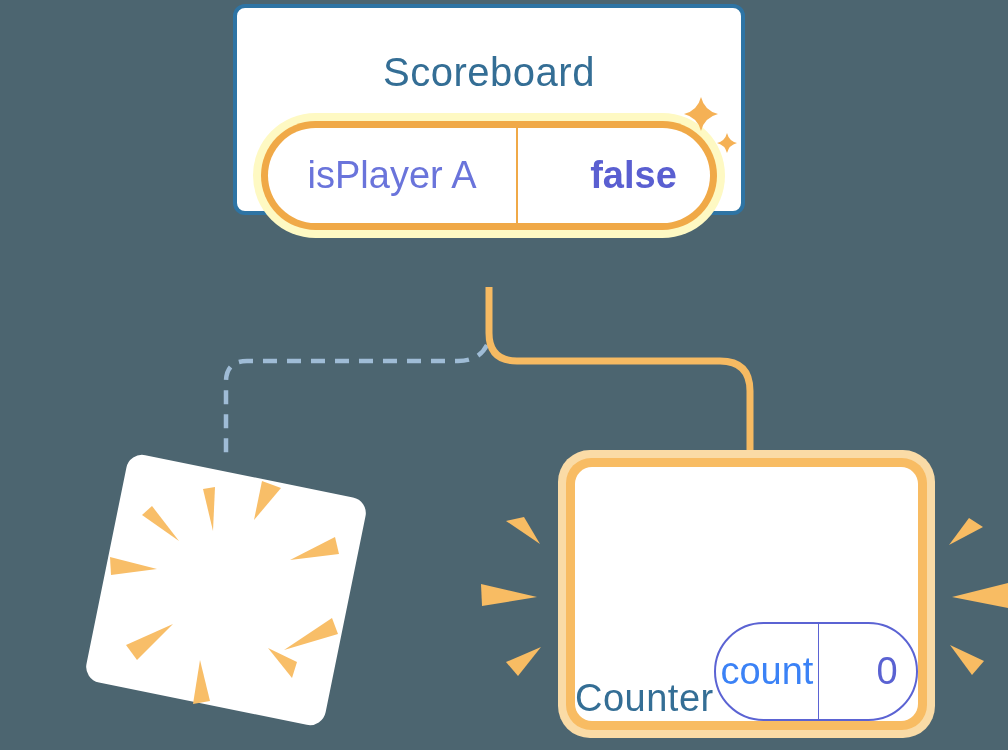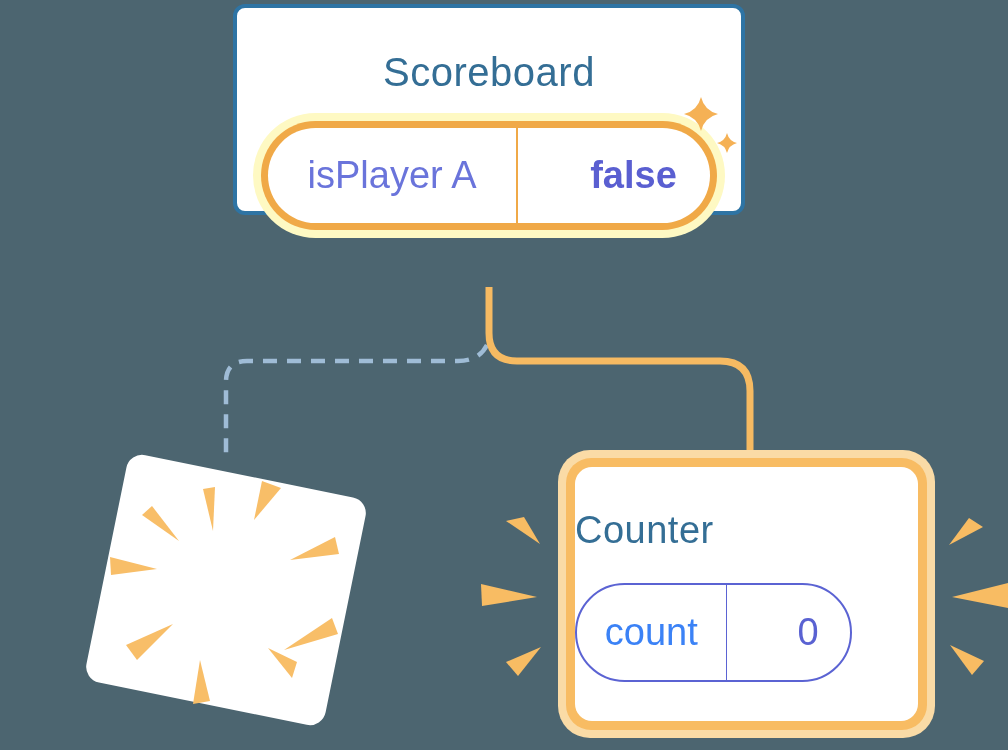"Counter" .counter-inner { align-items: flex-start -> flex-end; flex-direction: column -> none }
